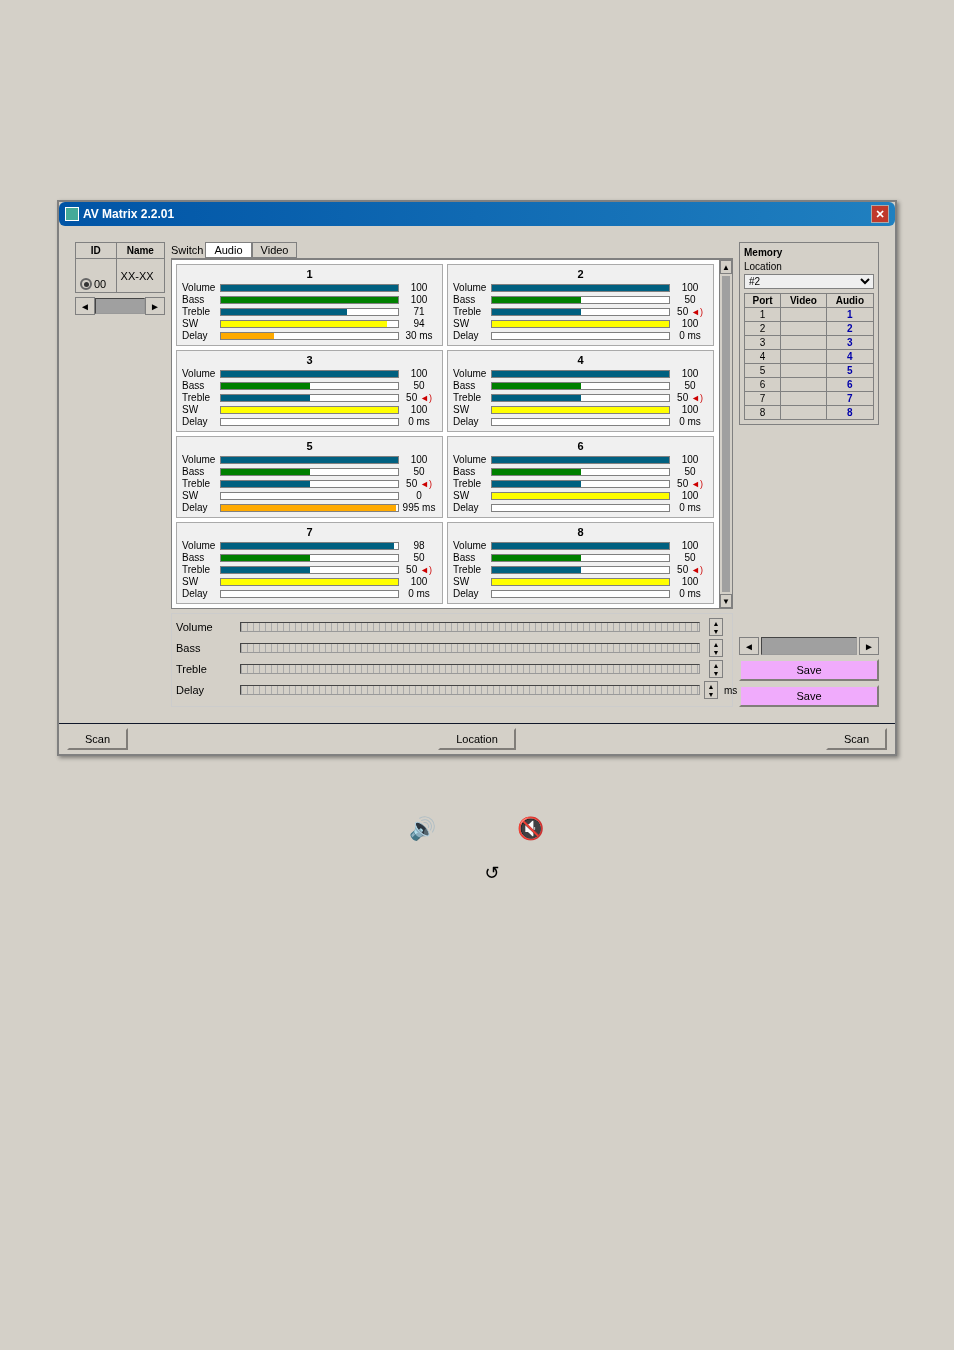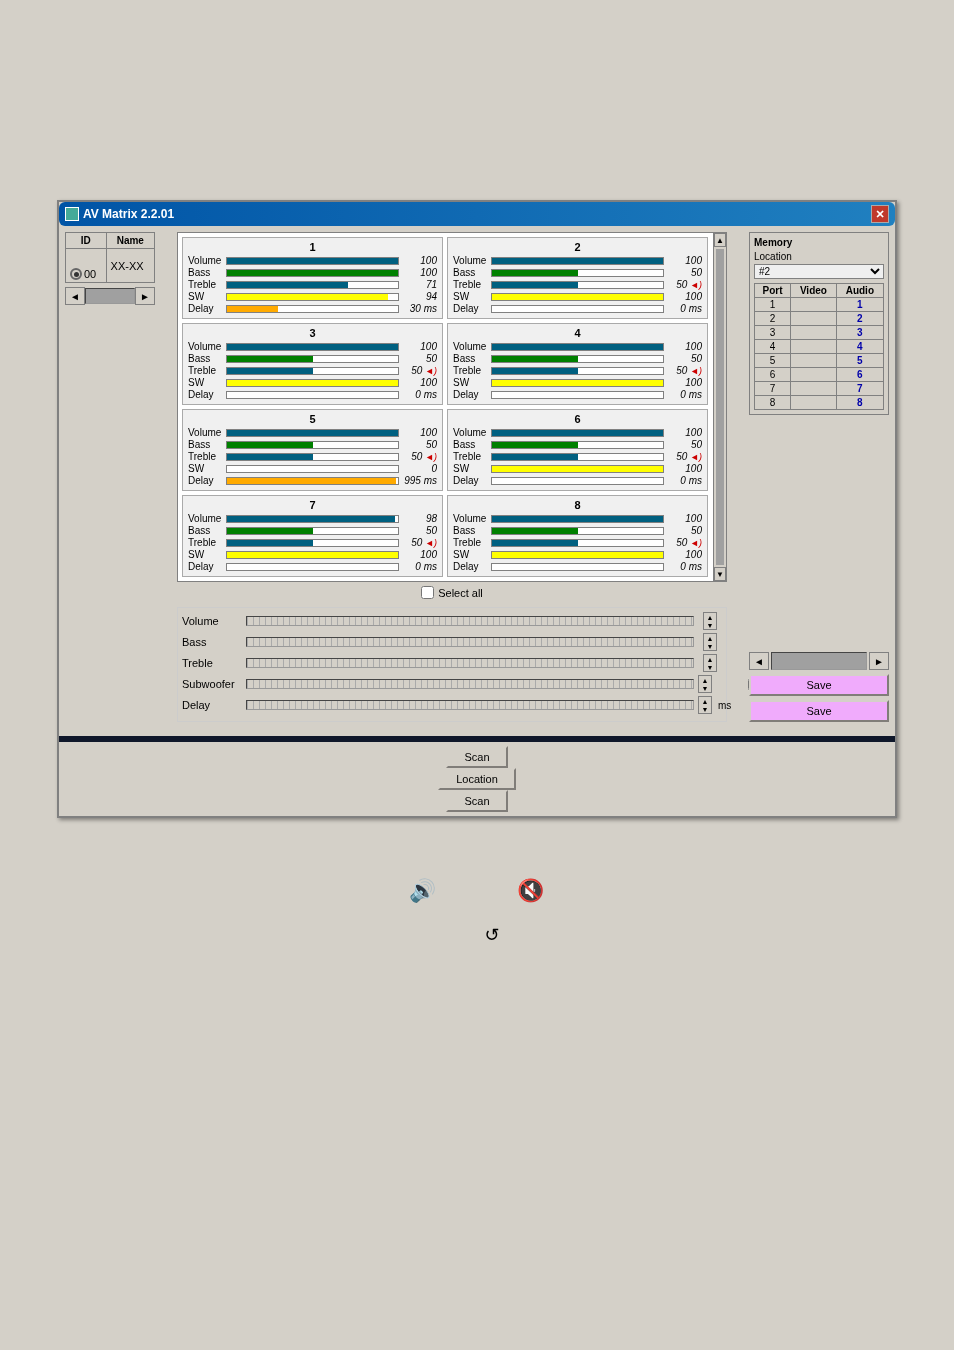"ID" .window-body { gap: 22px -> 6px; padding: 6px -> 16px }
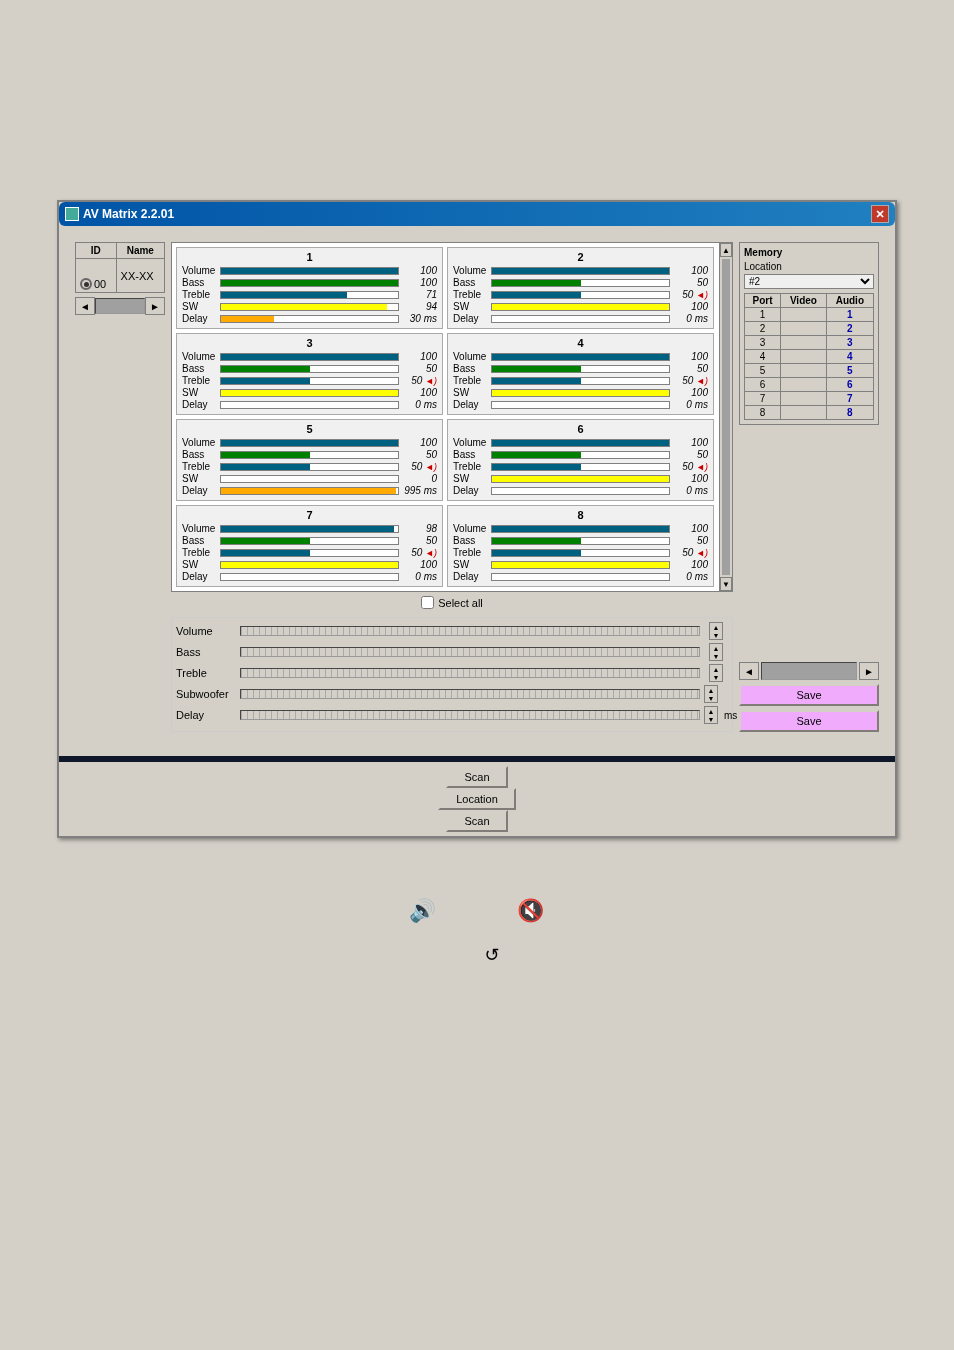"Switch" div.tabs-row { html: none -> <div> <div> <span>Switch</span> <button>Audio</button> <button>Video</button> </div> </div> }
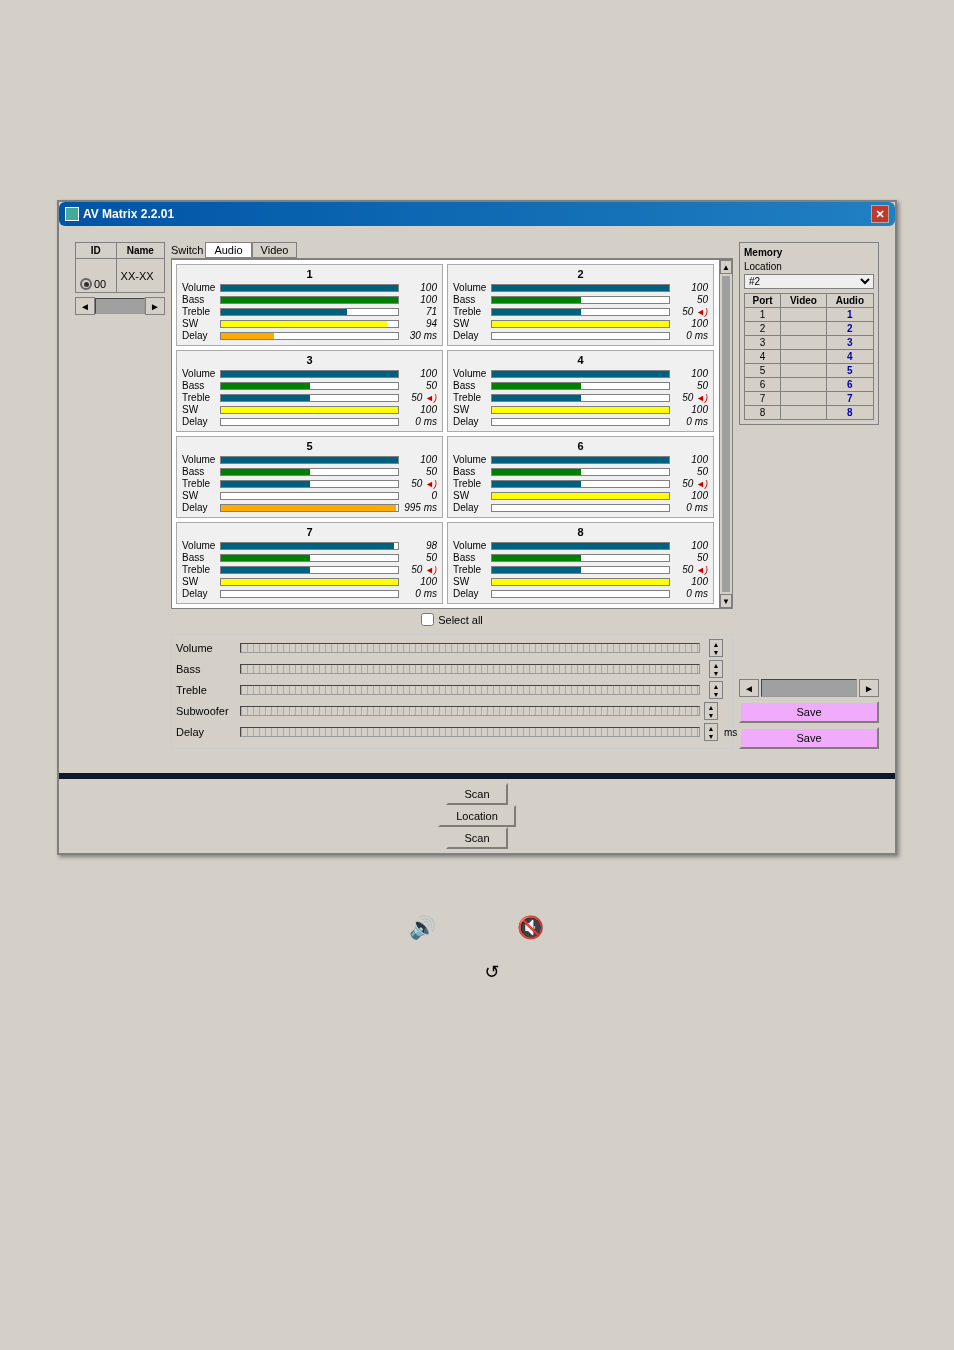"100" .zone-value { font-style: italic -> none; text-align: right -> center }
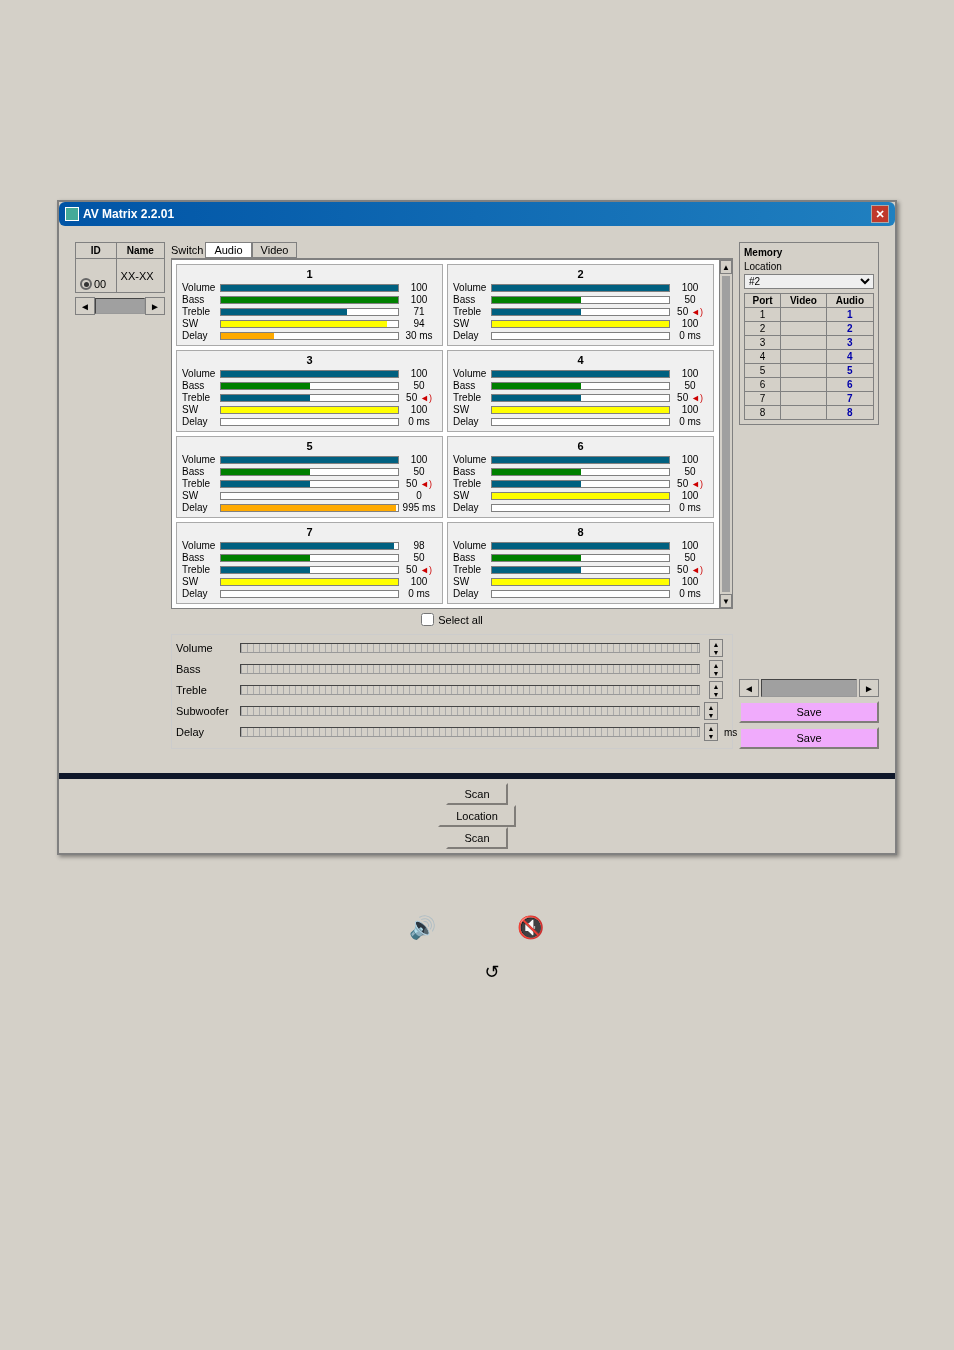"Select all" div.select-all-row { html: <div> <input> <span>Select all</span> </div> -> none }
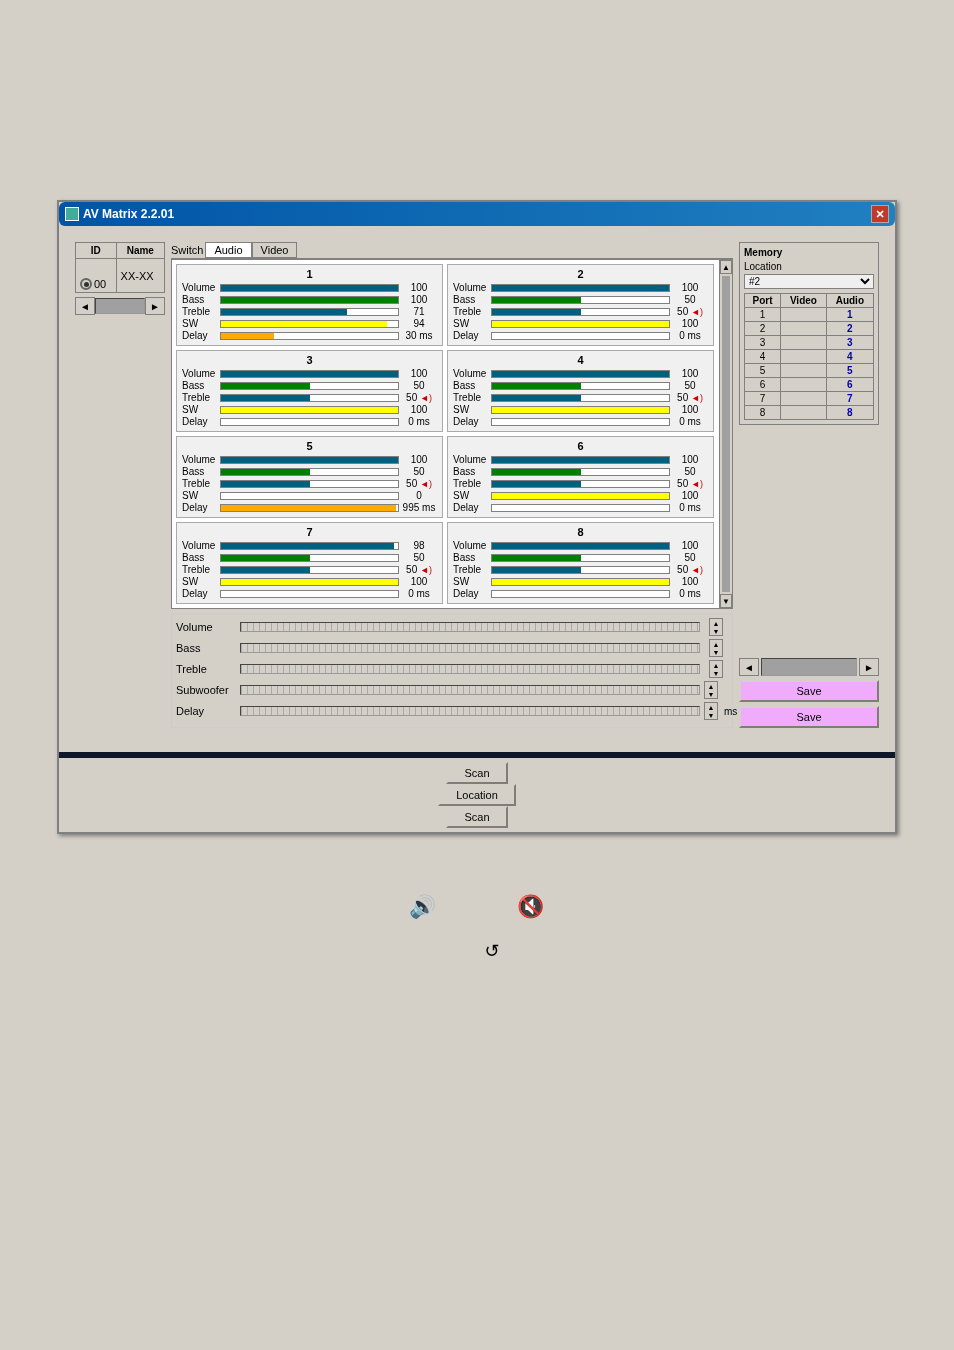"Subwoofer" div.slider-row { html: <div> <span>Subwoofer</span> <div></div> <div> <div> <div>▲</div> <div>▼</div> </div> <div> <input> <span>Mute</span> </div> </div> </div> -> none }
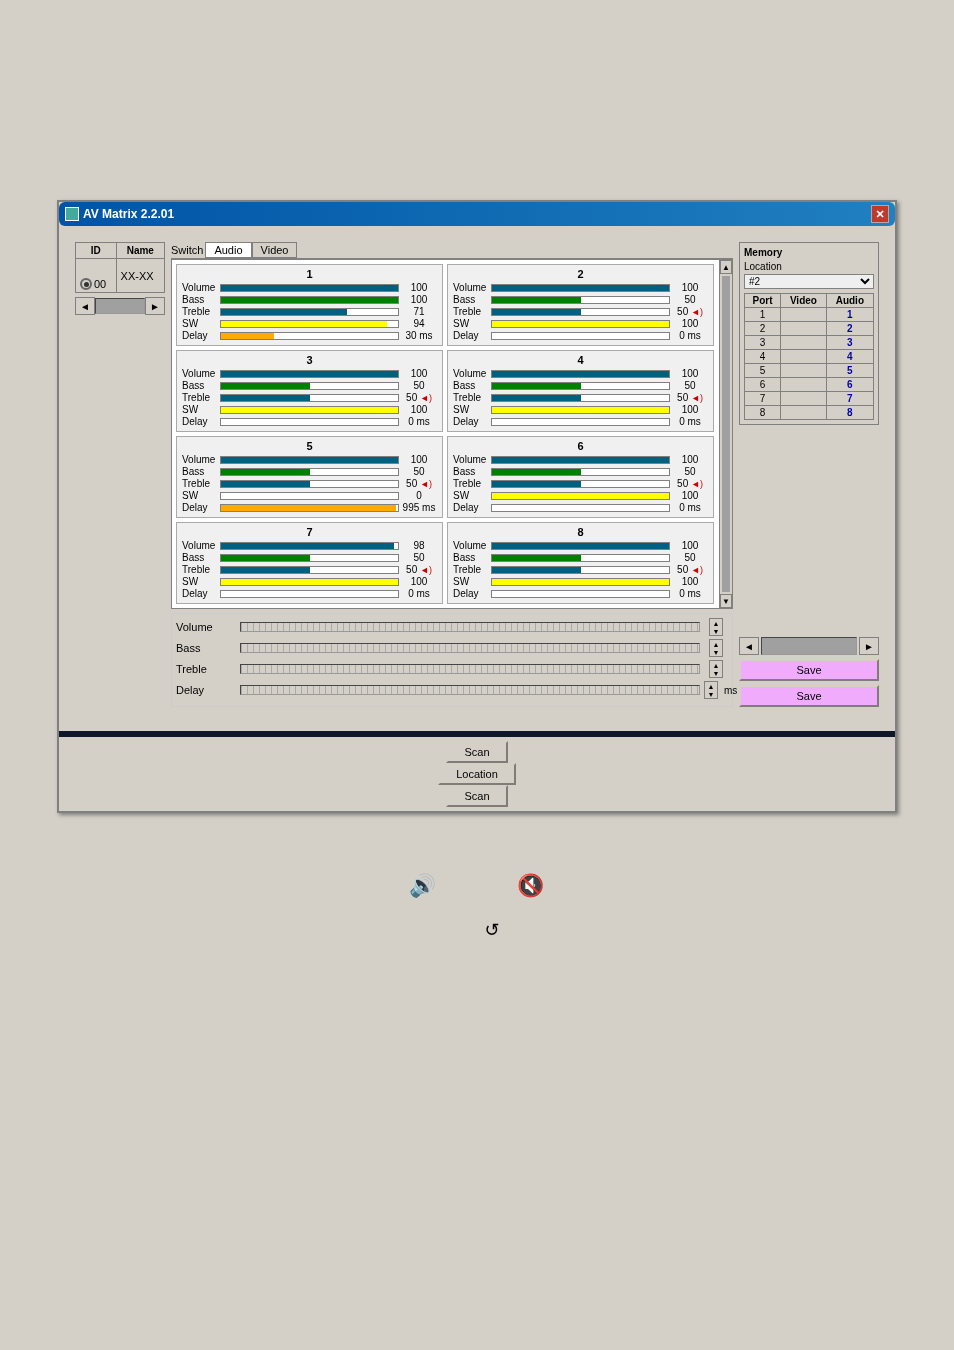"Scan" .bottom-bar { border-top: 6px solid #0f172a -> 1px solid #0f172a; flex-direction: column -> none; margin-top: 8px -> 0 }
